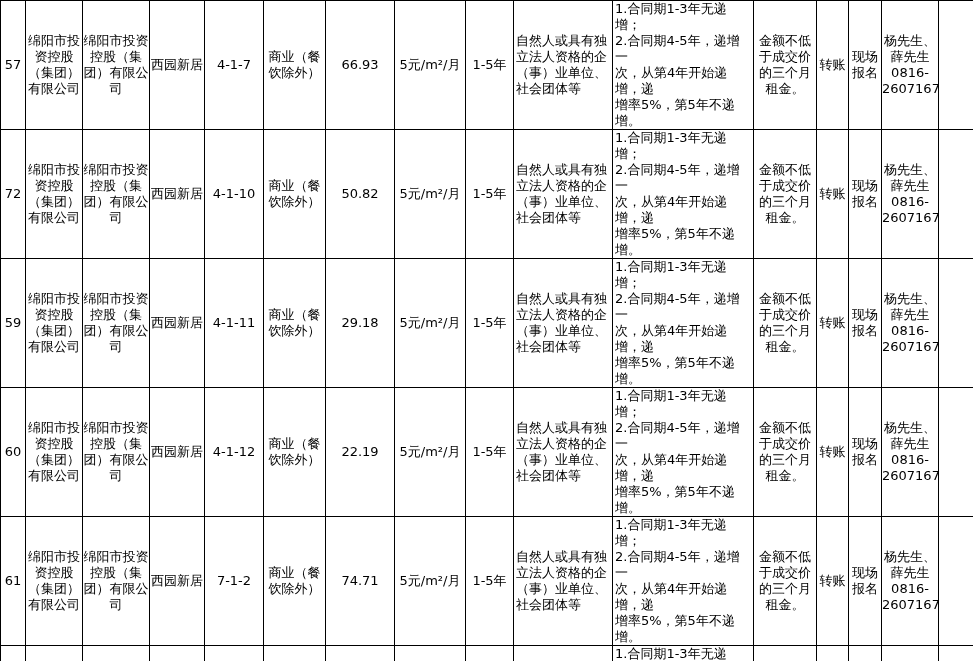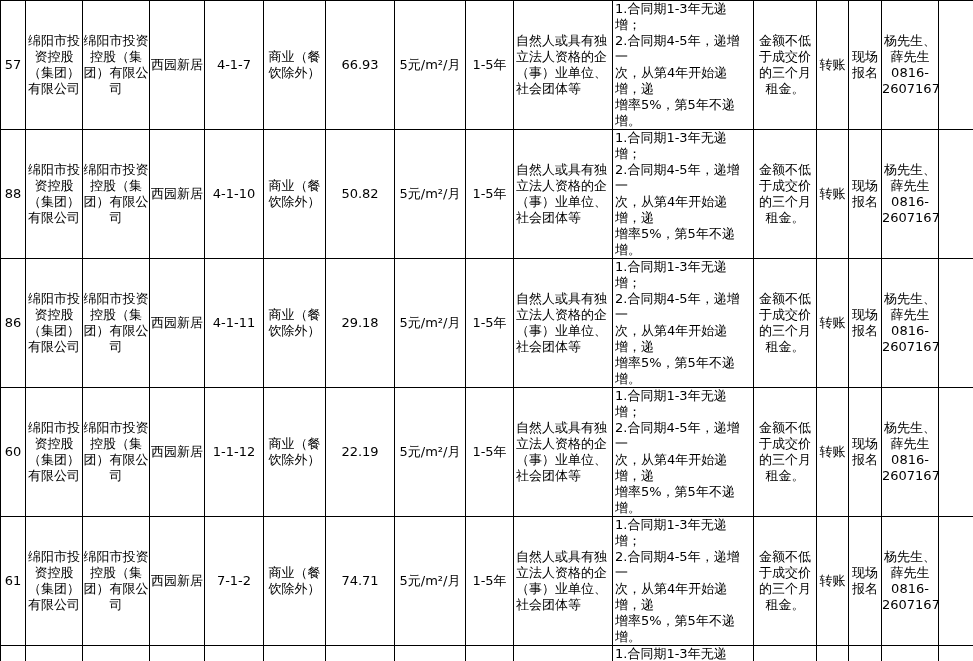"88" td { text: 88 -> 72 }
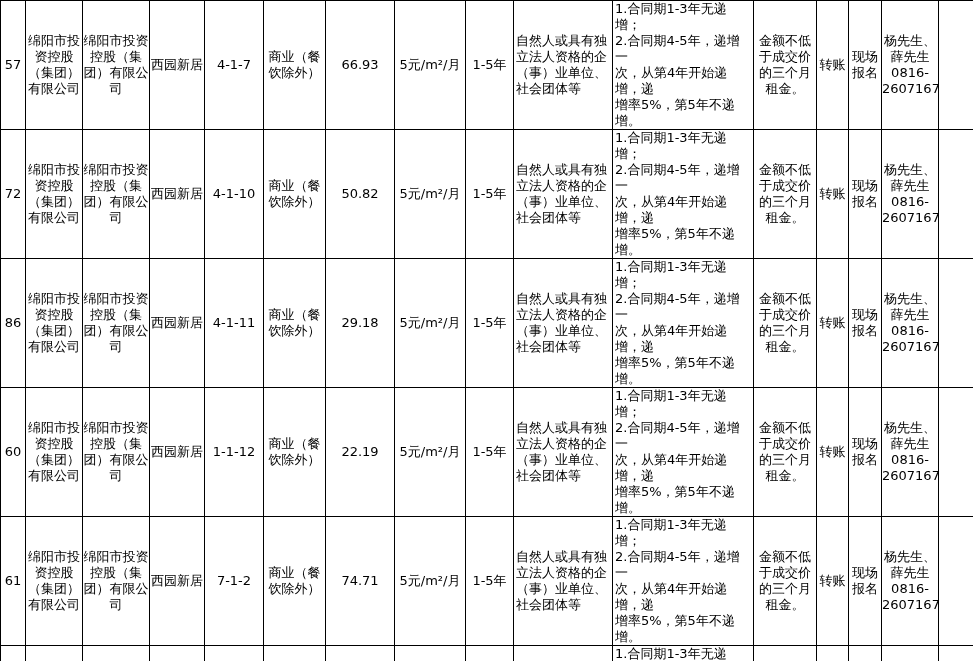"86" td { text: 86 -> 59 }
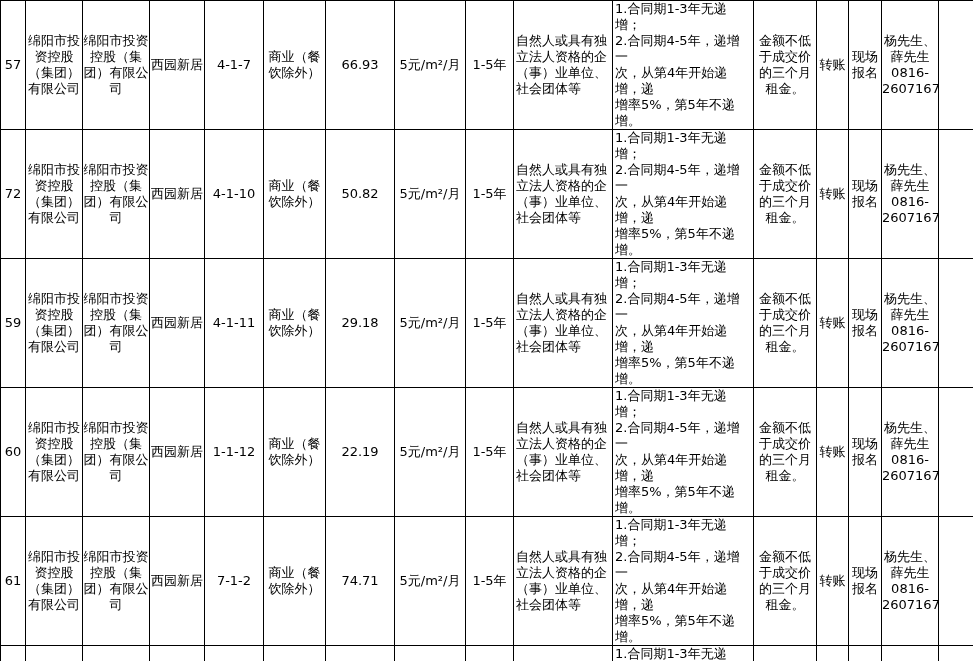"1-1-12" td { text: 1-1-12 -> 4-1-12 }
